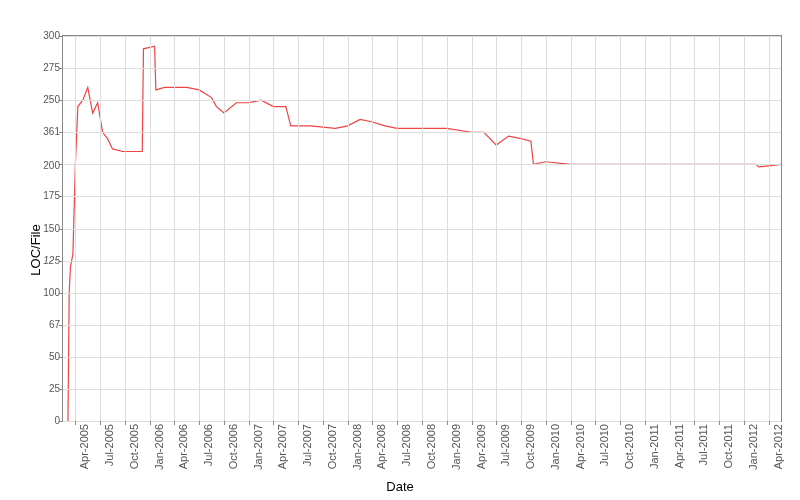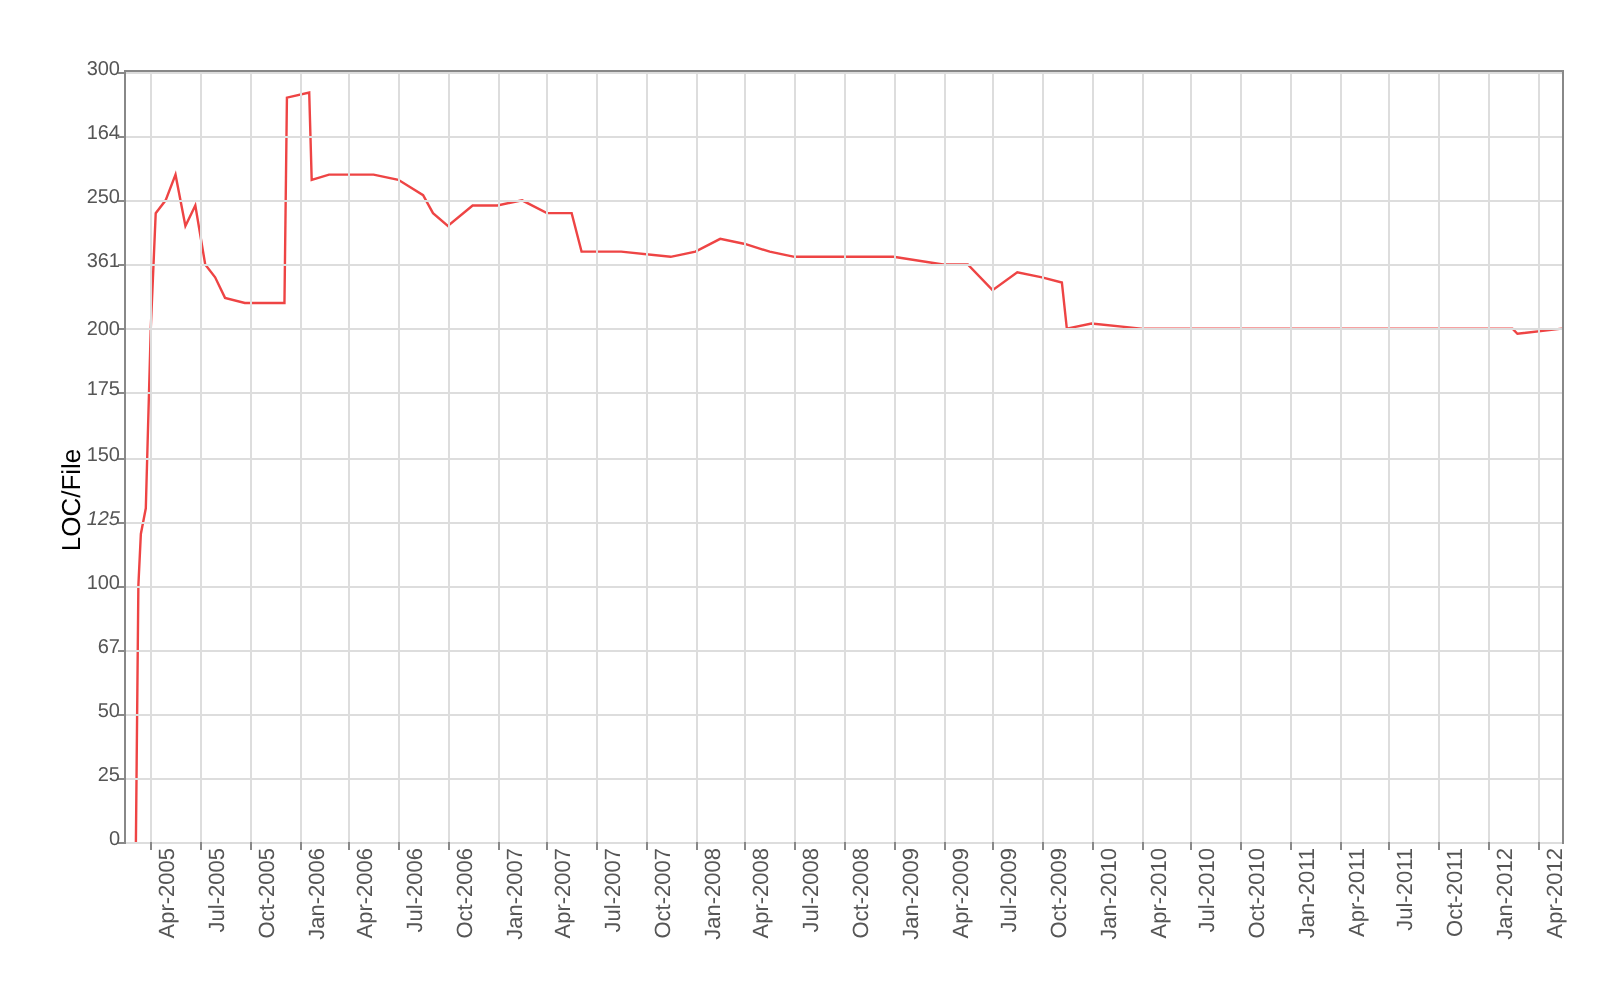"164" div.y-tick { text: 164 -> 275 }
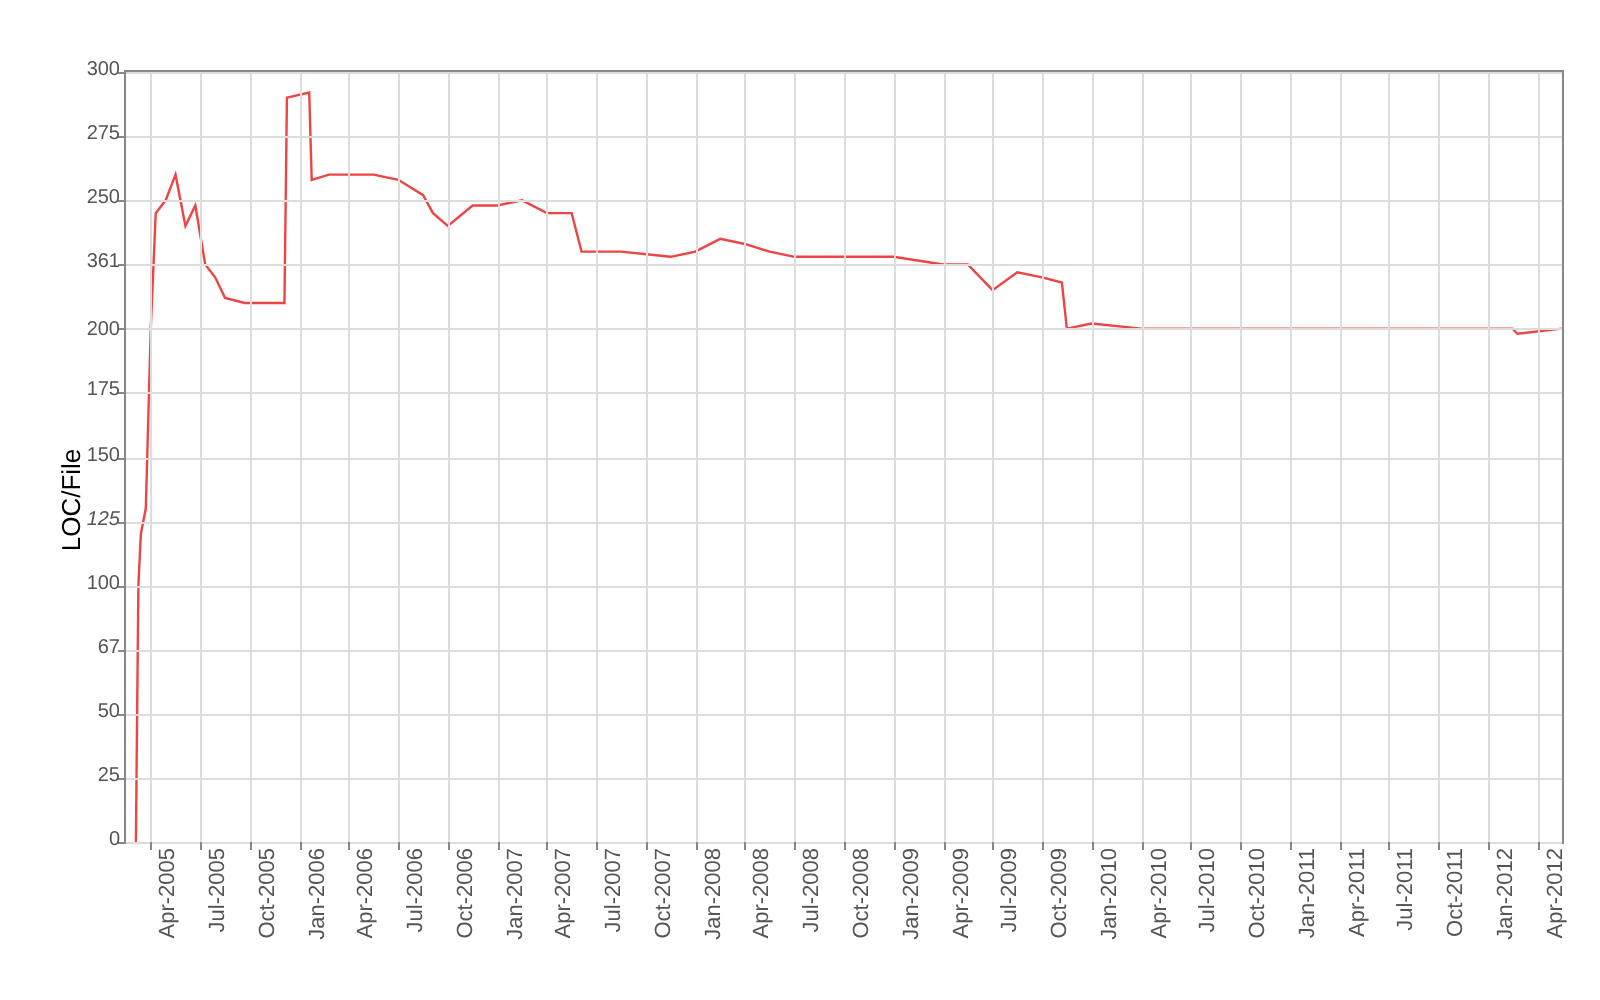"Date" div.x-label { html: none -> <div>Date</div> }
